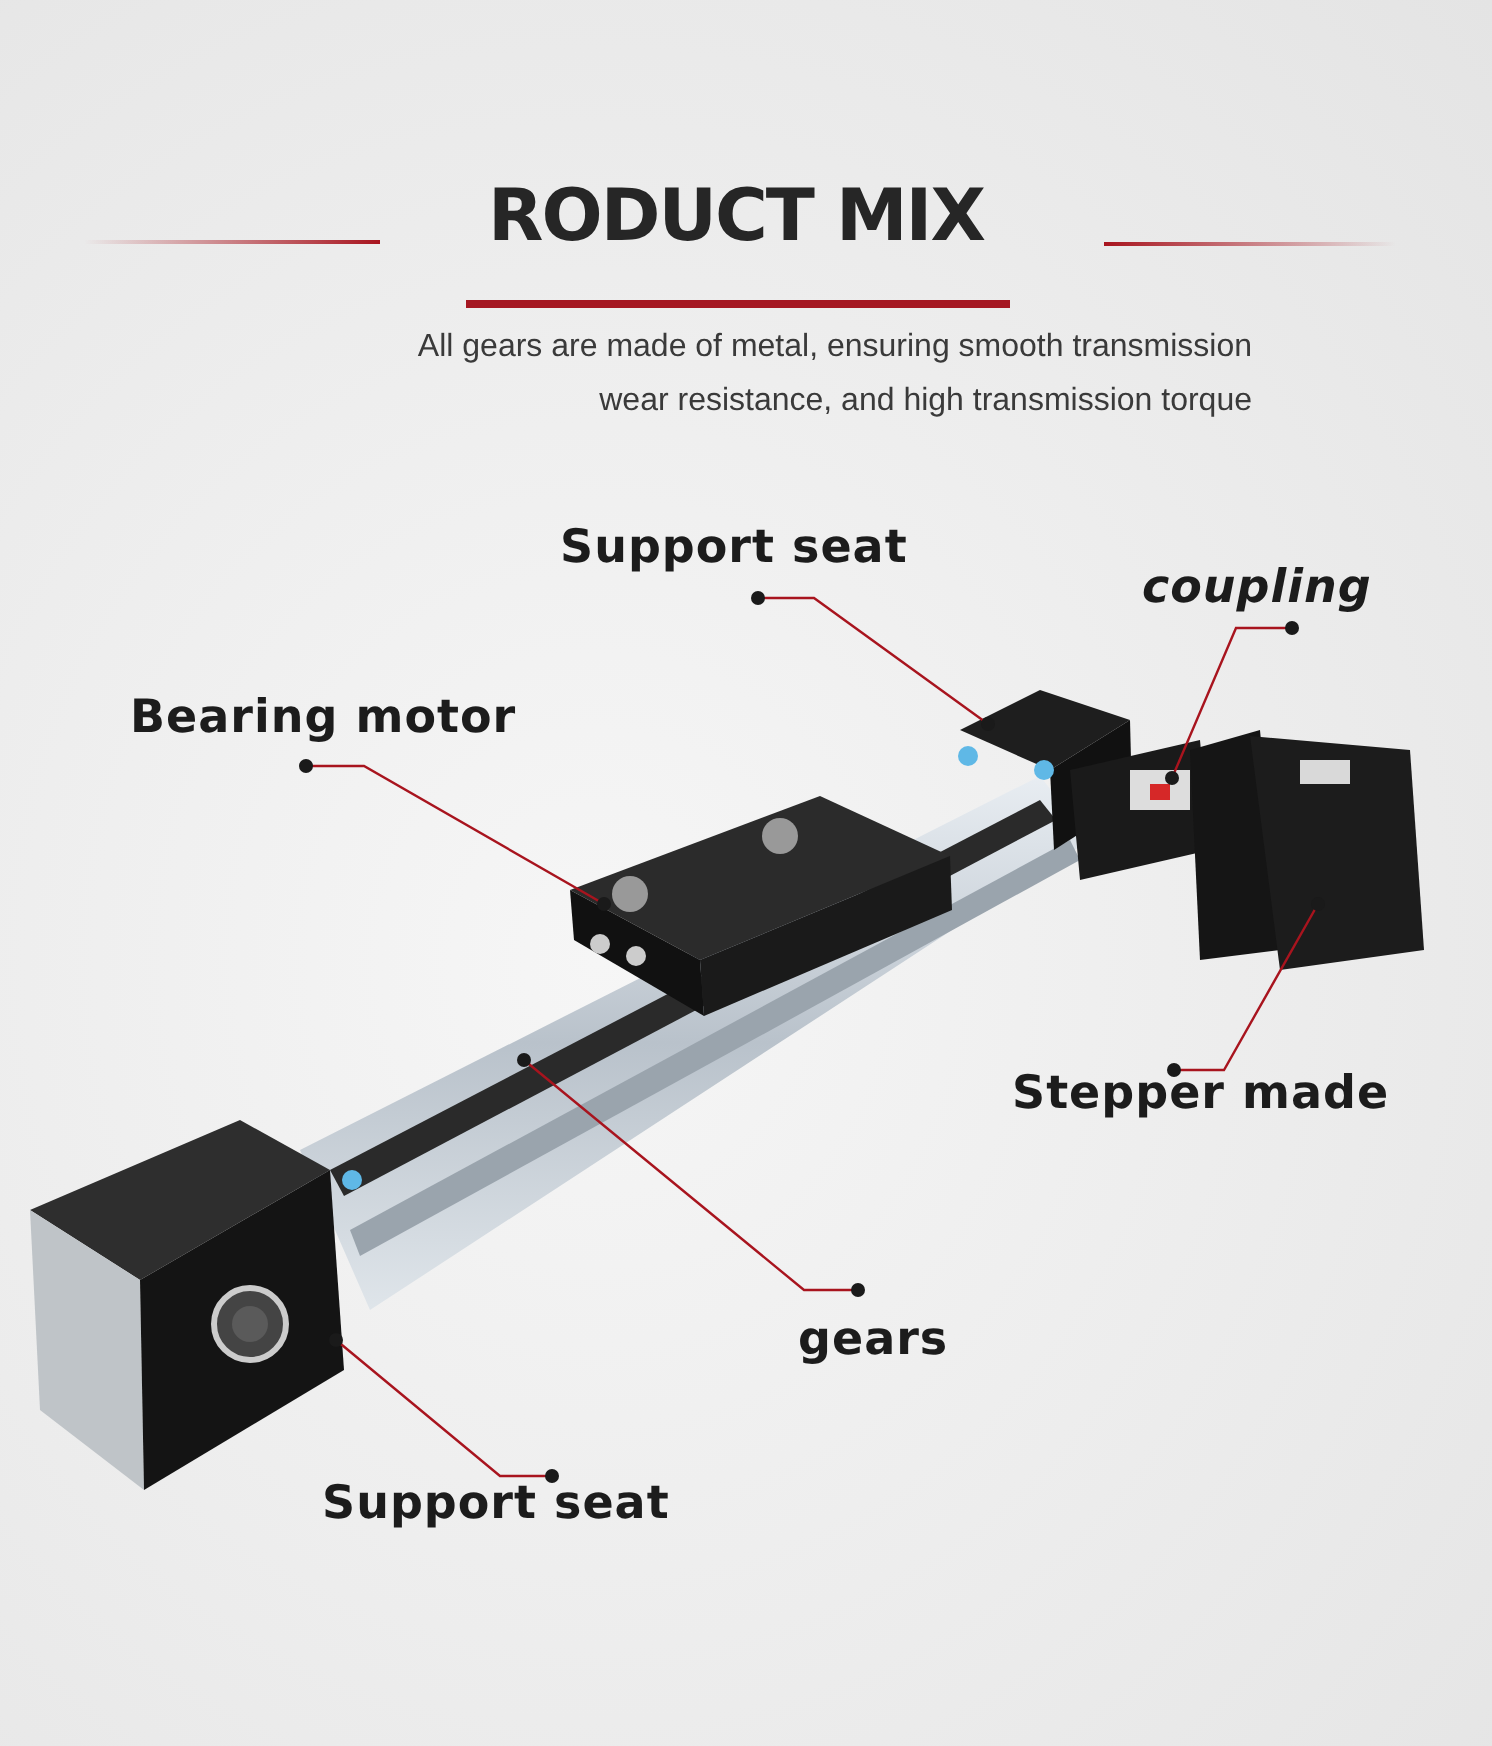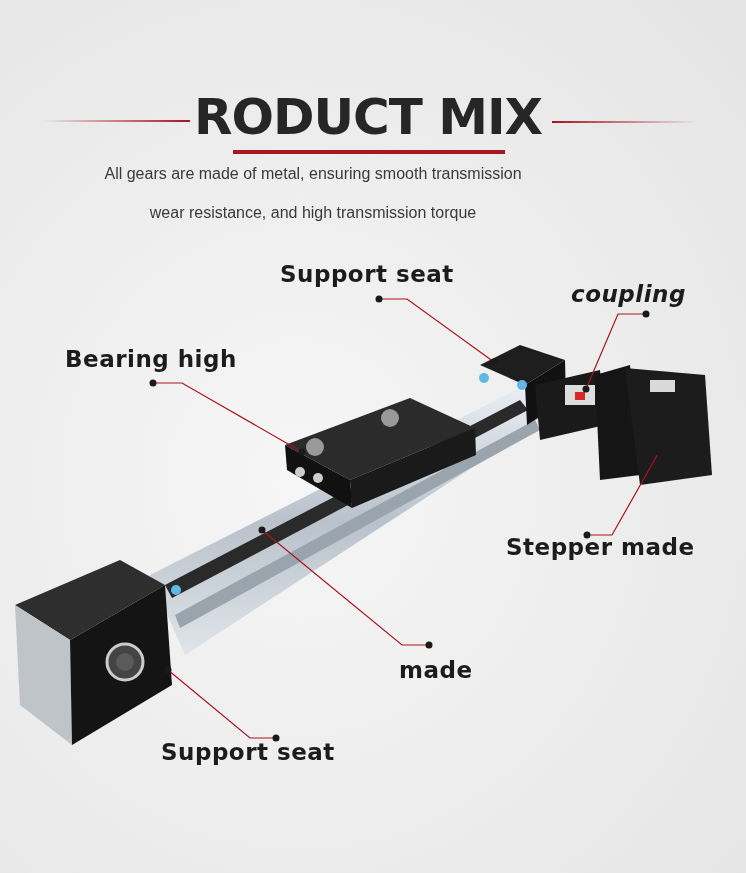"RODUCT MIX" .title { font-size: 50px -> 36px }
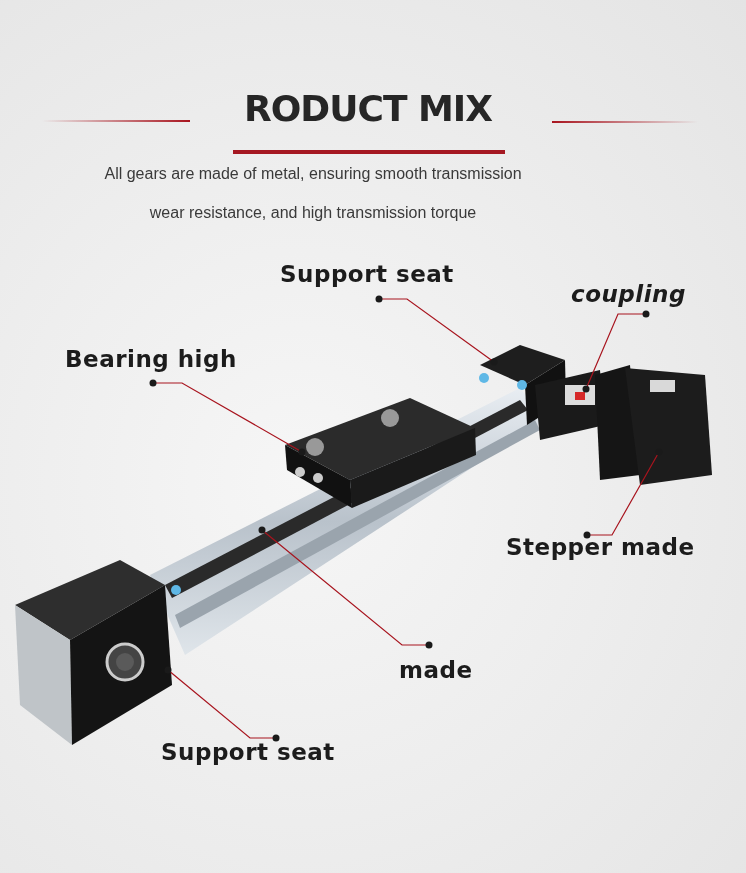"All gears are made of" .sub { text-align: center -> right }
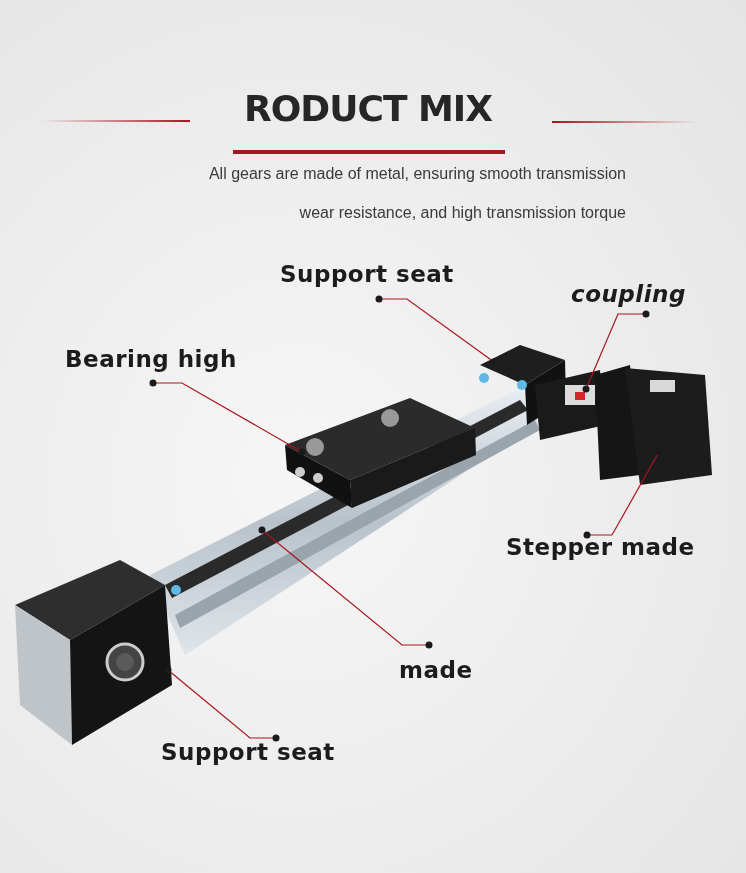"wear resistance, and high transmission" .sub.s2 { top: 204px -> 192px }
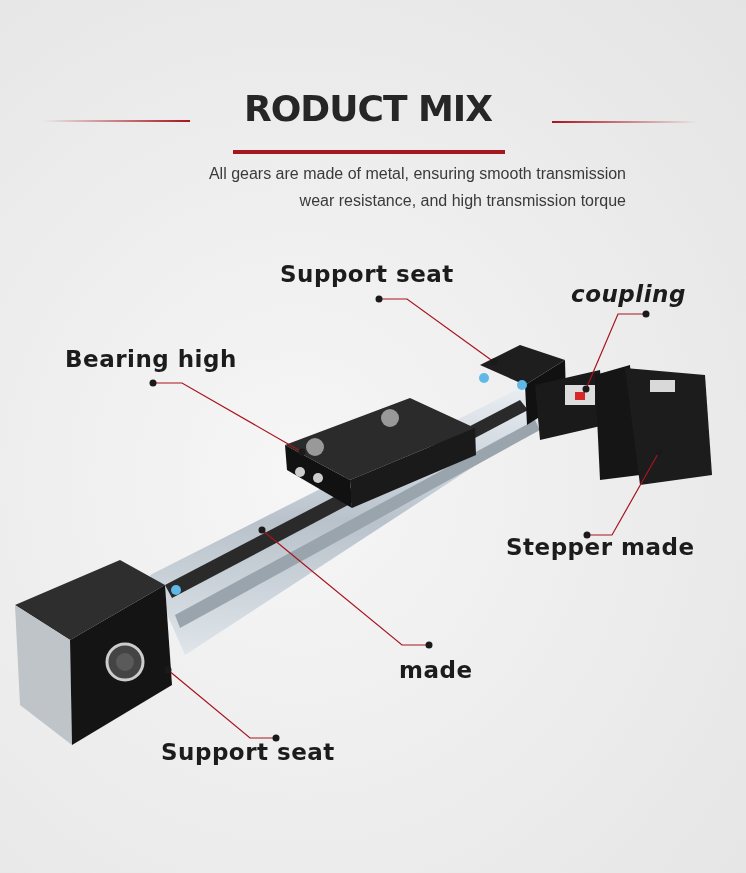"Bearing high" div.label { text: high -> motor }
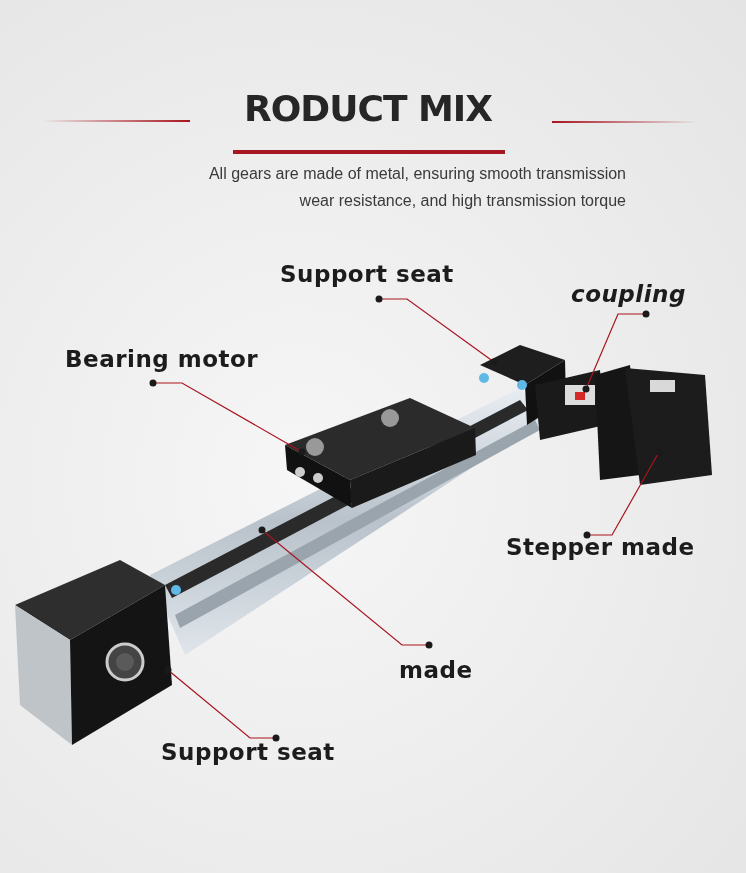"made" div.label { text: made -> gears }
